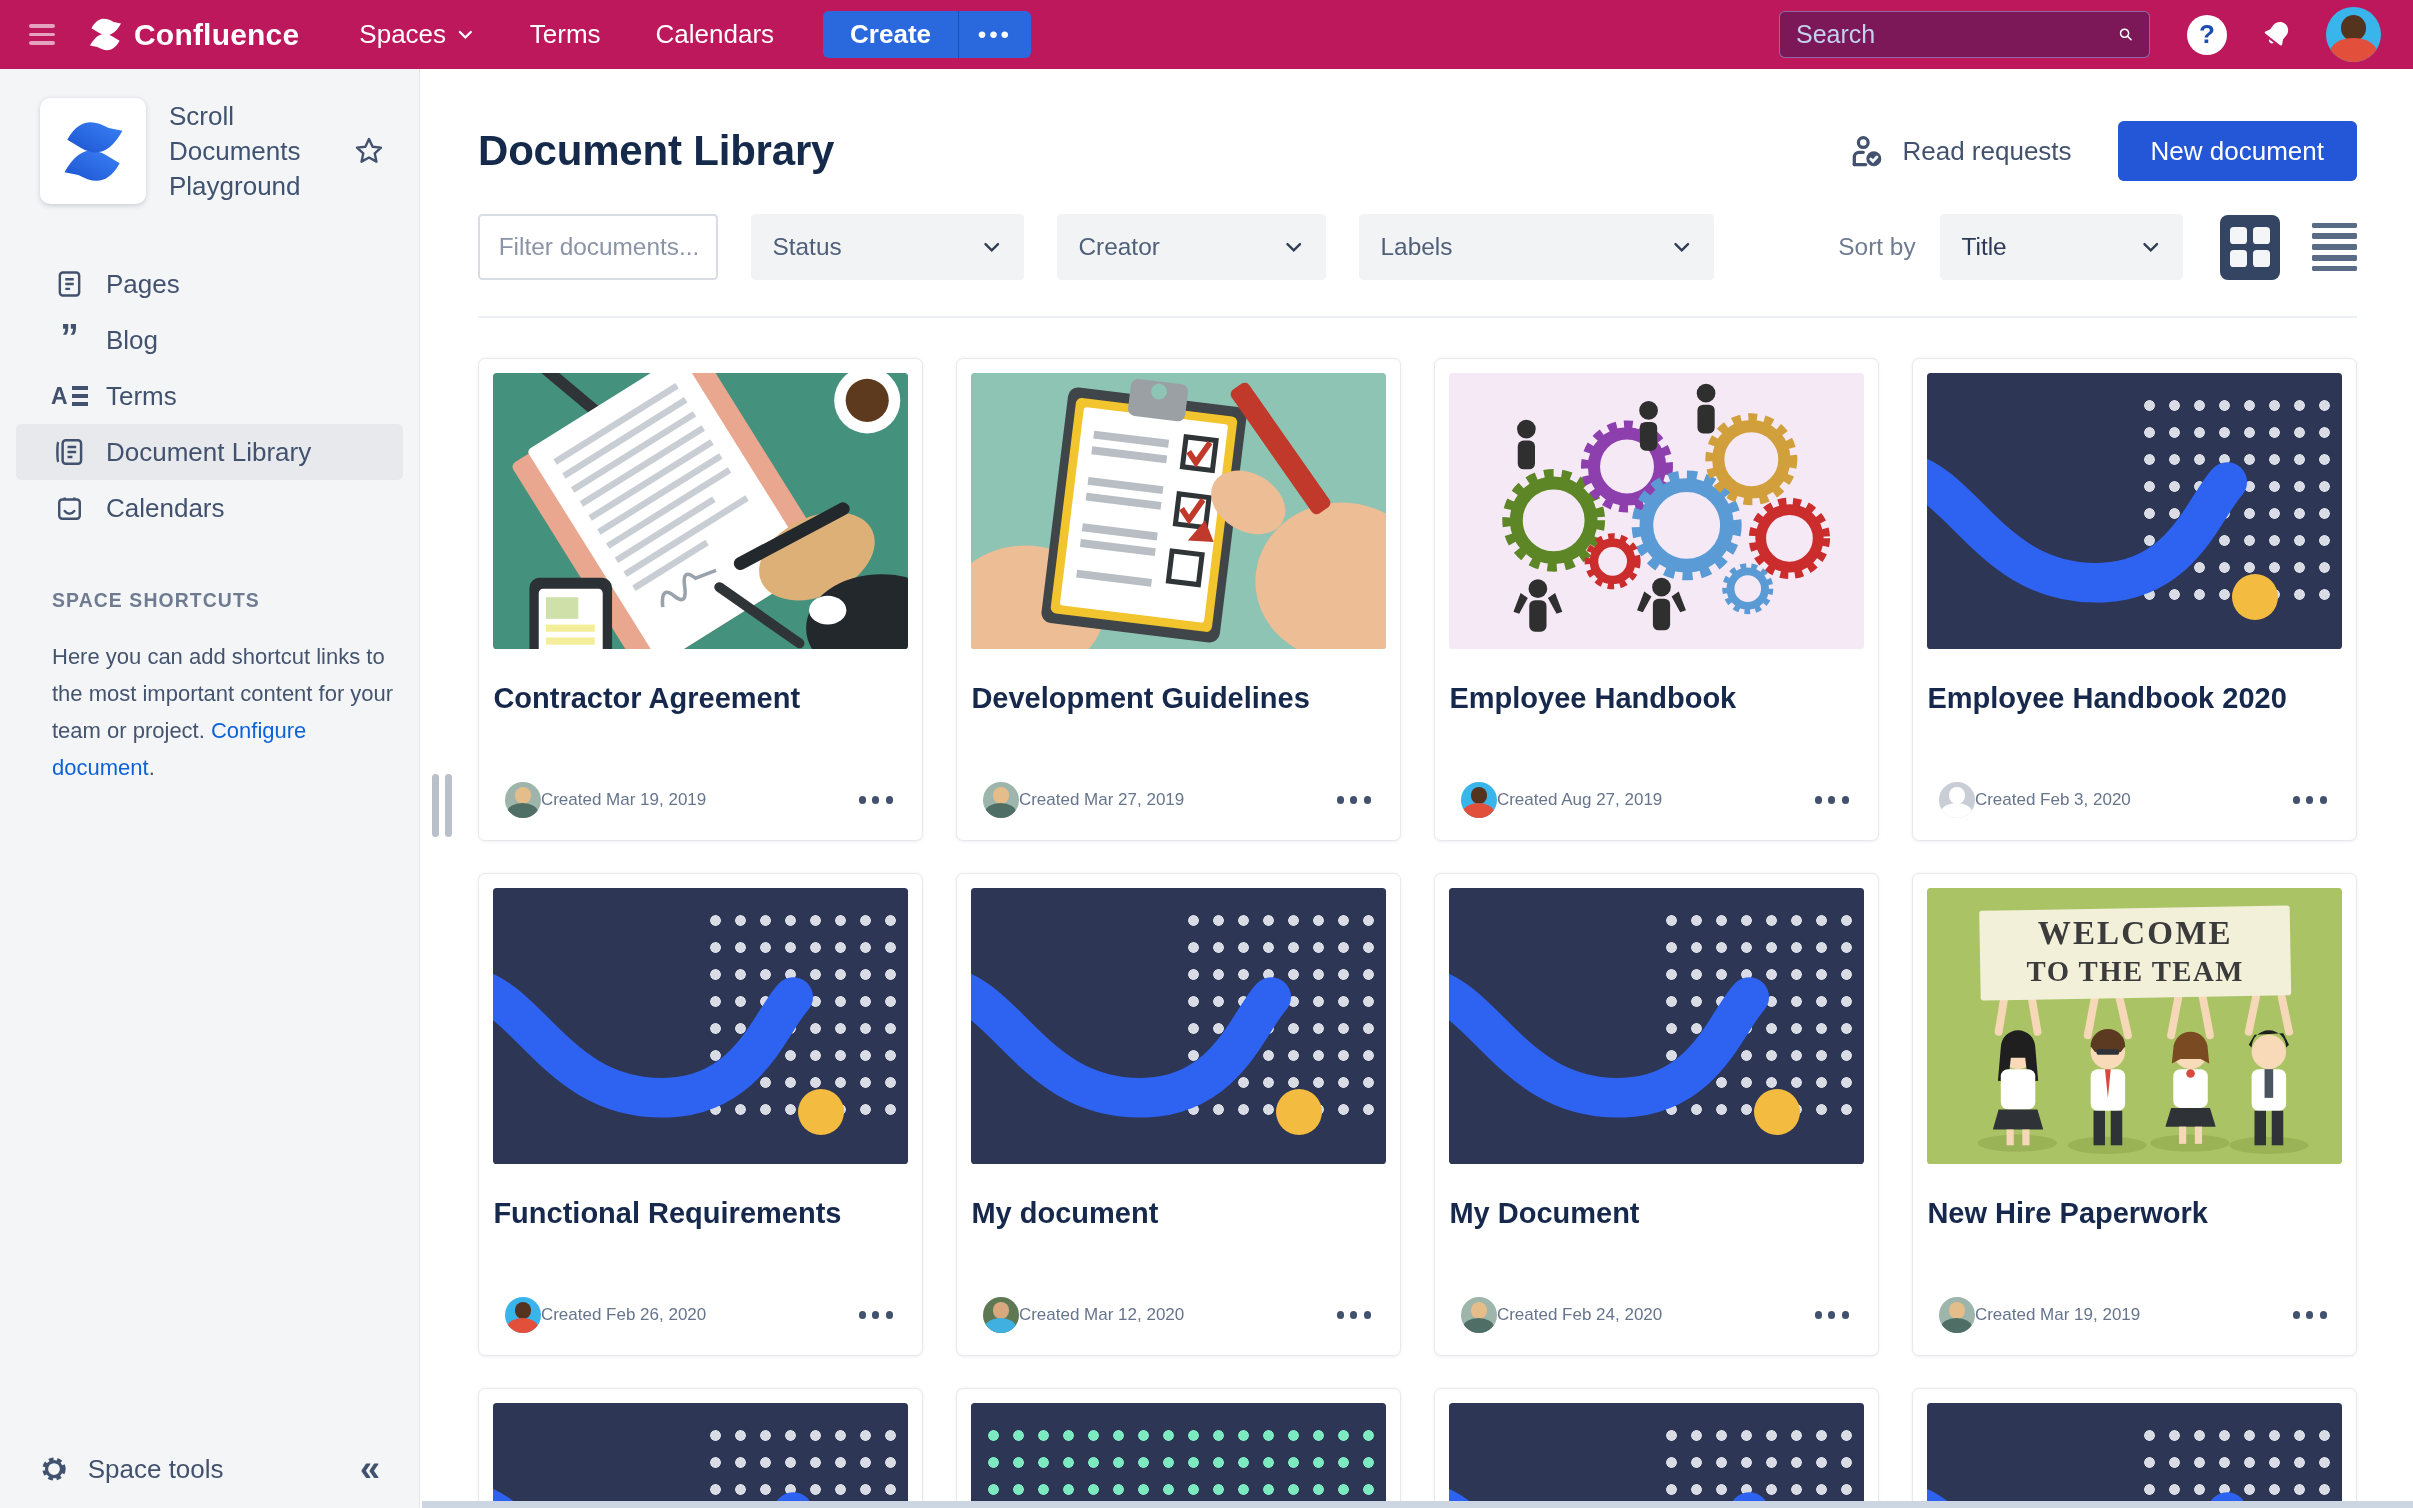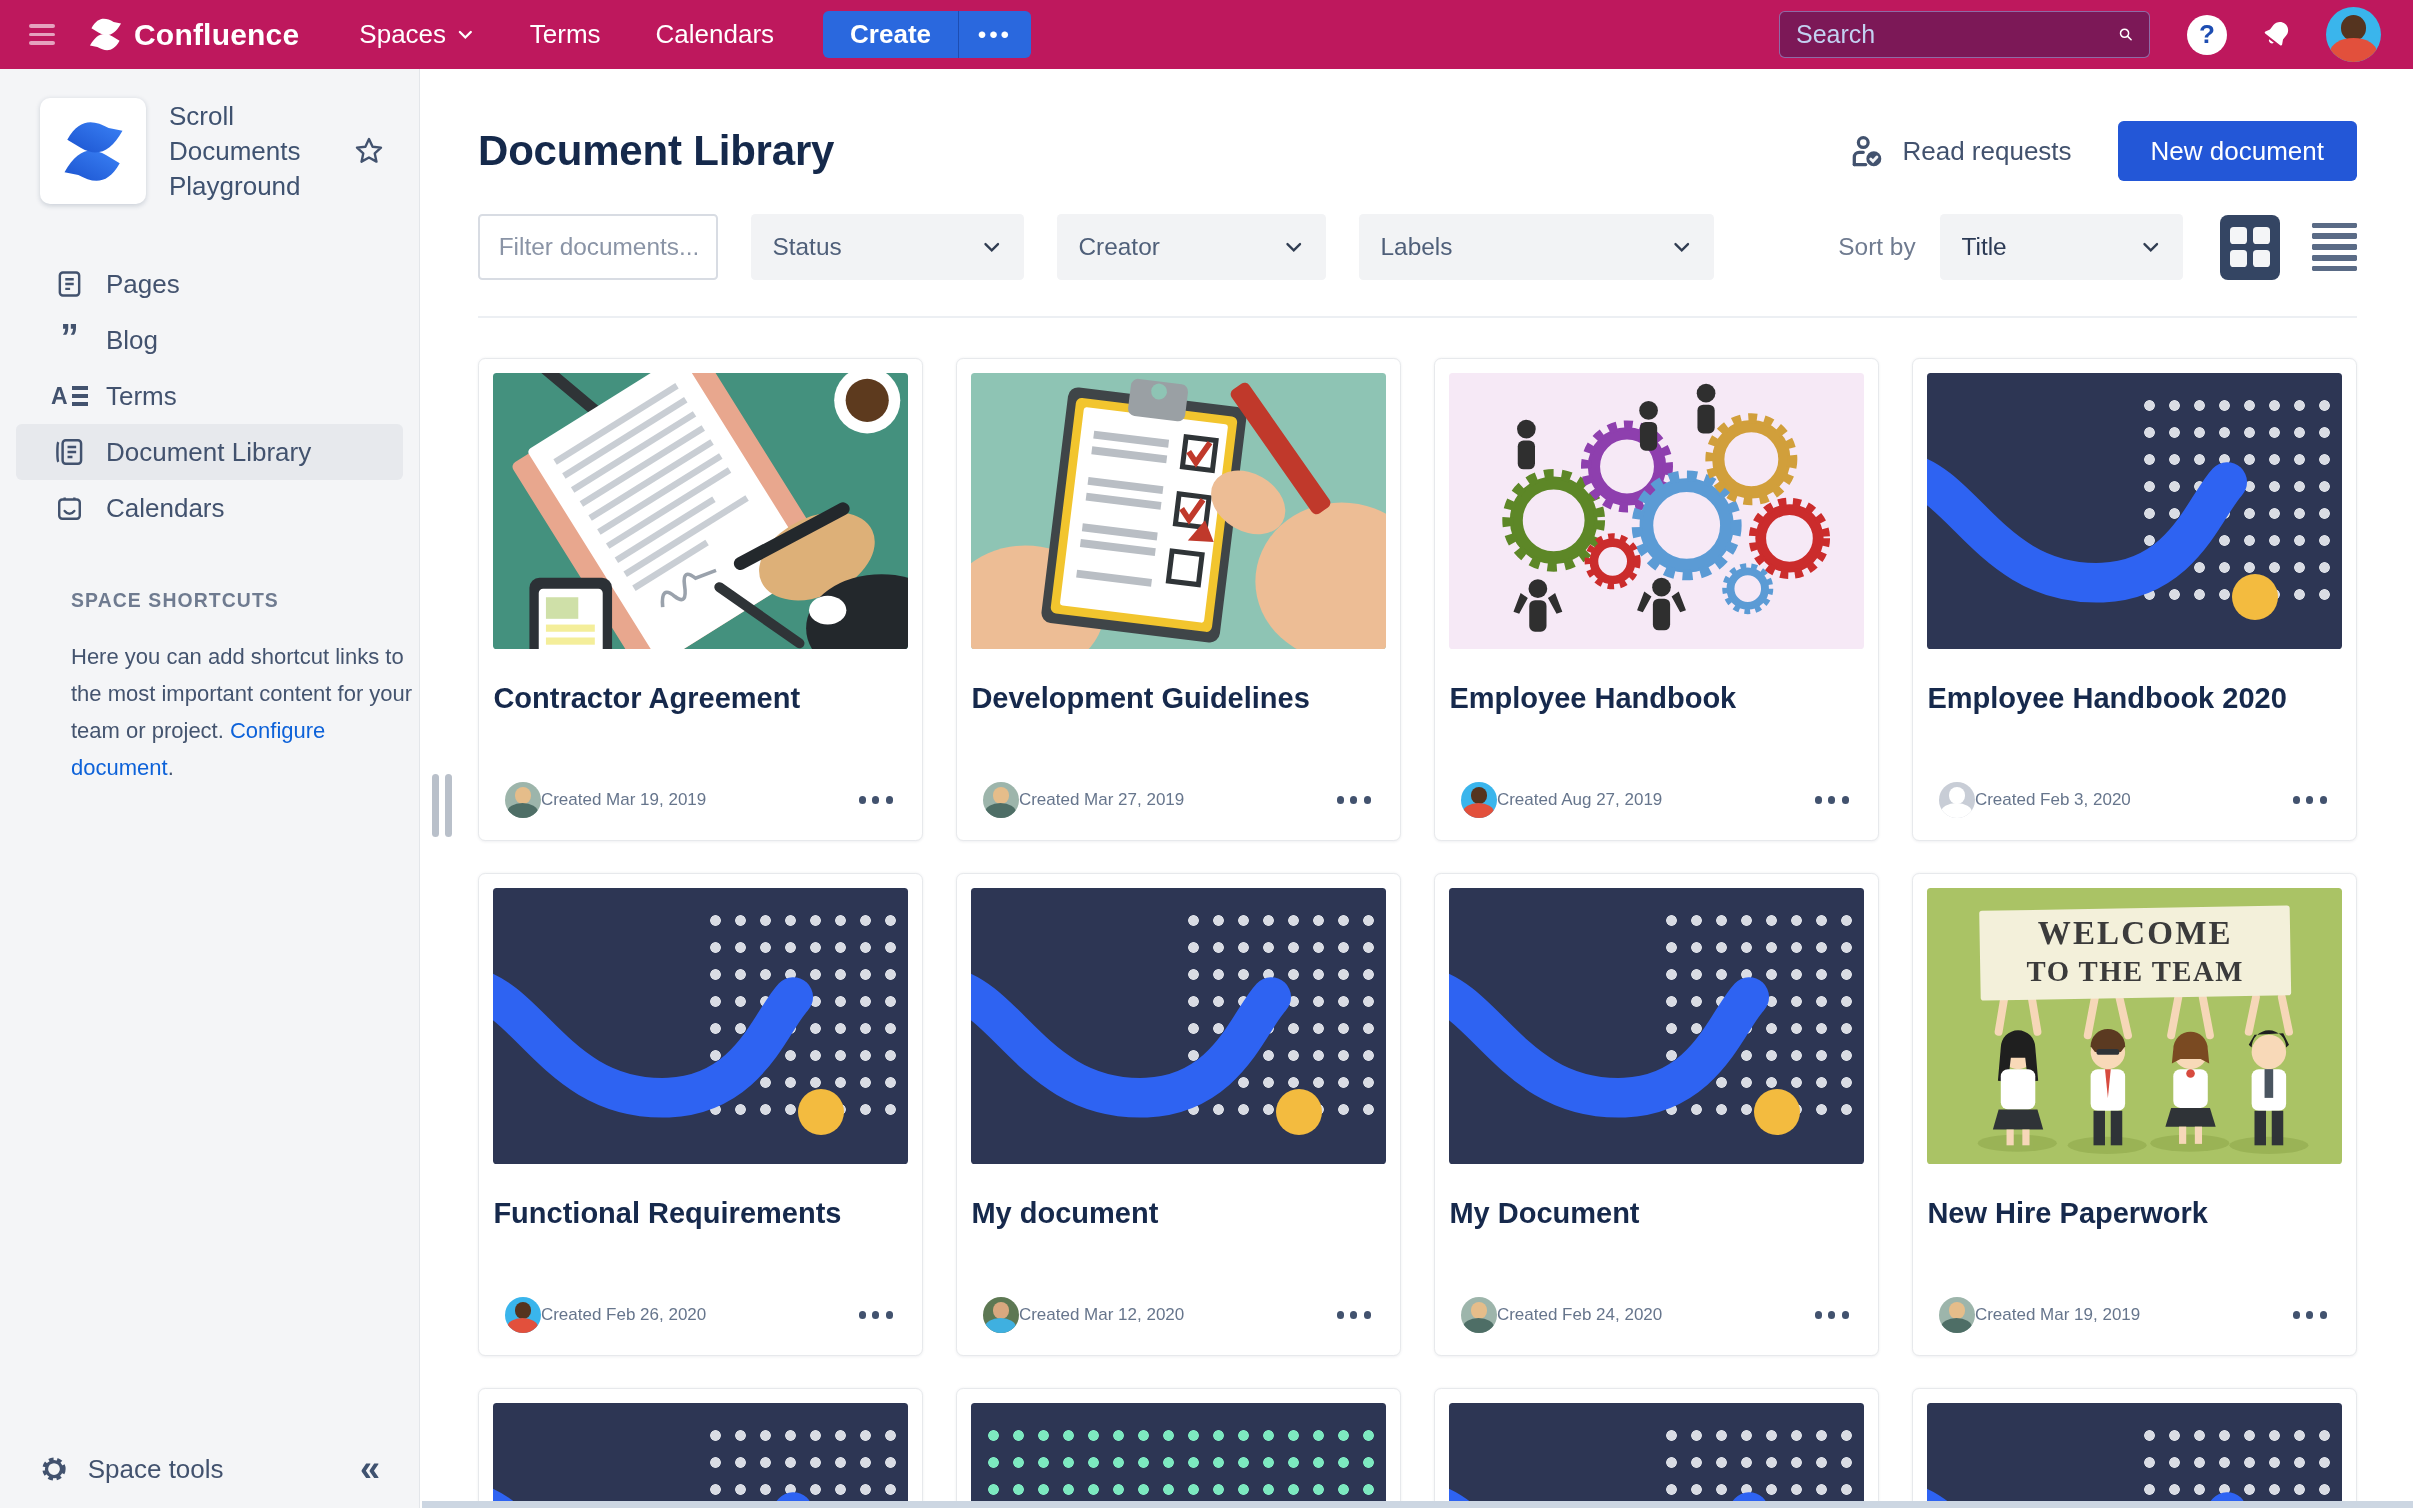"SPACE SHORTCUTS" .shortcuts { margin-left: 38px -> none; padding: 0 33px -> 0 52px }
